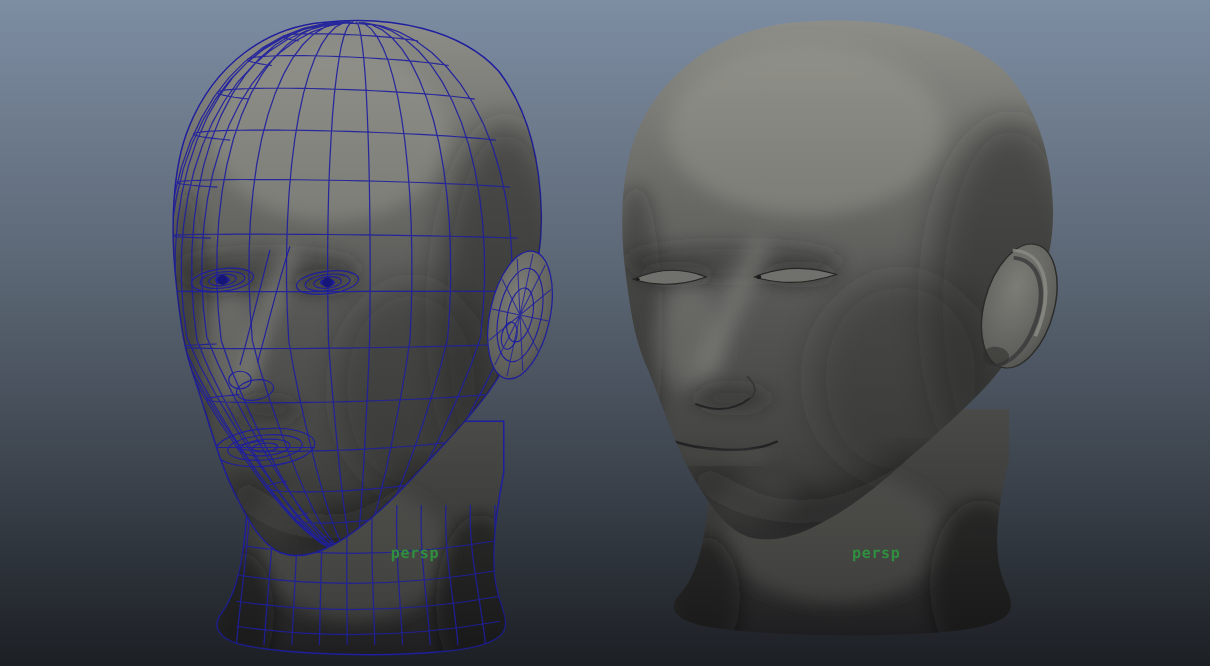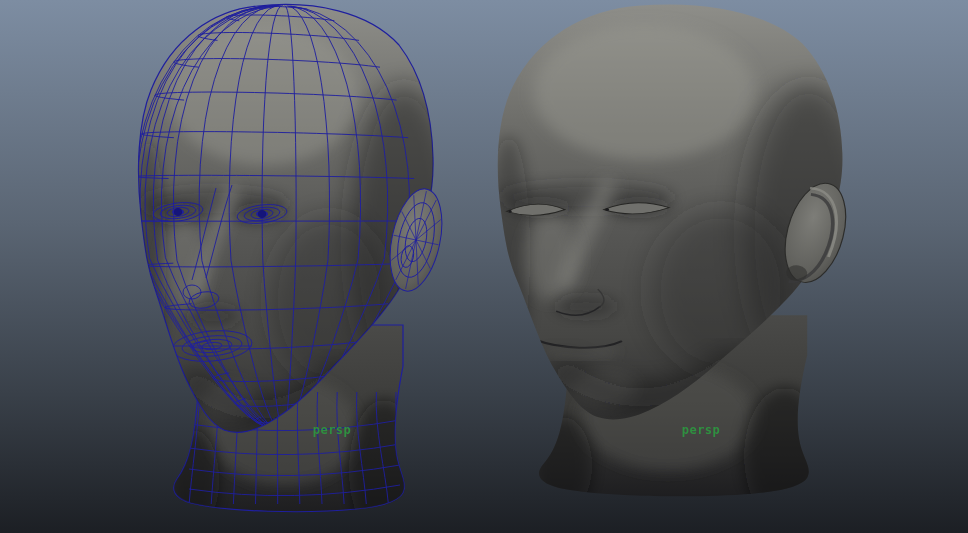"persp" .viewport { top: 0 -> 12px }
